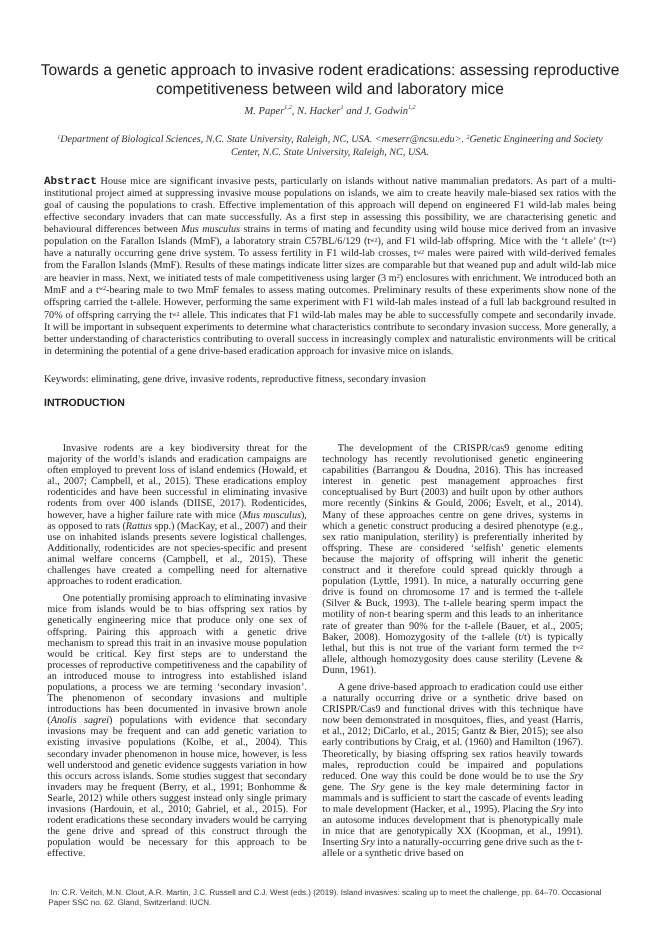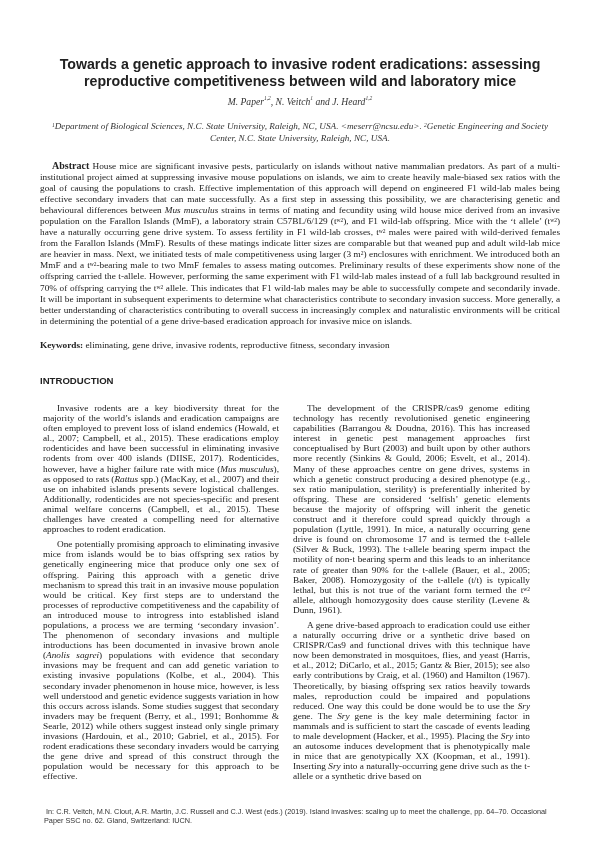"Towards a genetic approach to" .title { font-weight: bold -> normal }
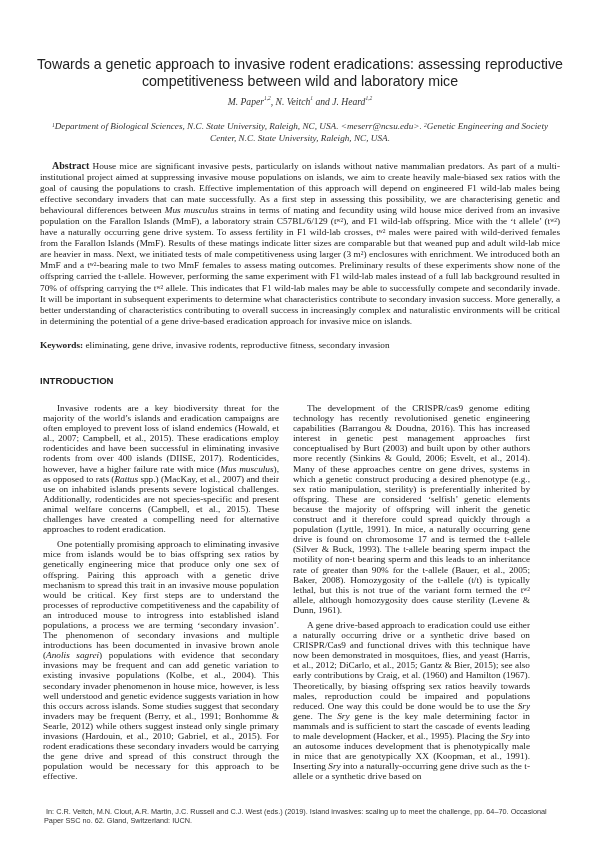"N. Veitch" span { text: Veitch -> Hacker }
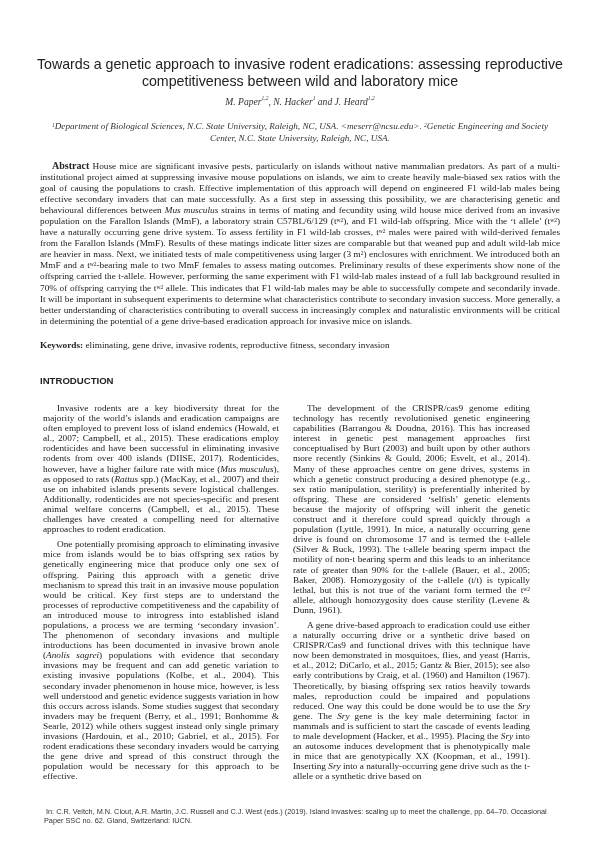"J. Heard" span { text: Heard -> Godwin }
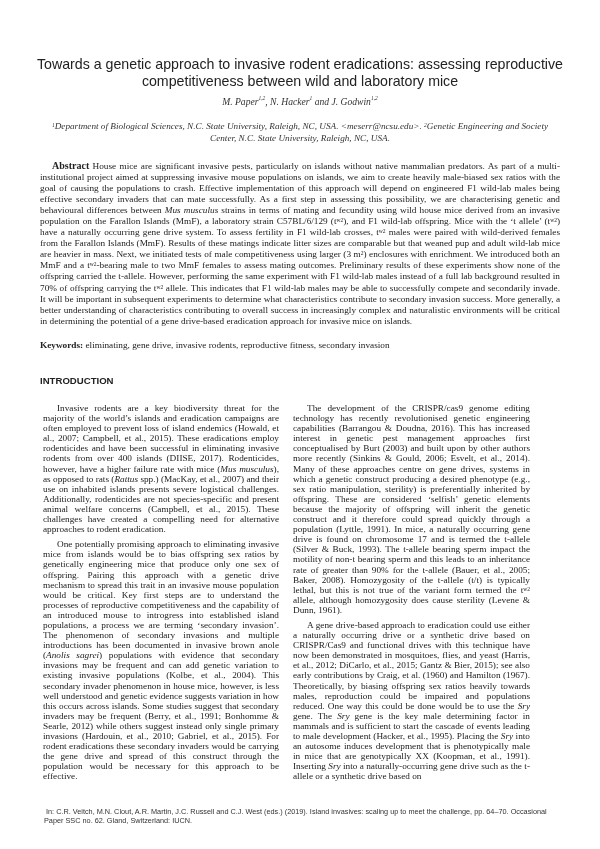"Abstract" .abstract .lead { font-family: Liberation Serif, serif -> Liberation Mono, monospace; margin-left: 12px -> none }
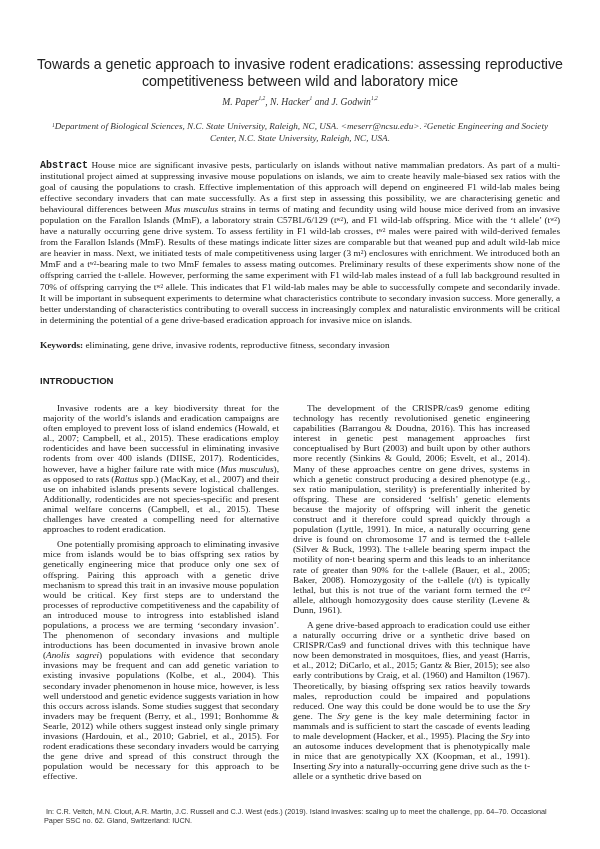"Keywords:" .keywords b { font-weight: bold -> normal }
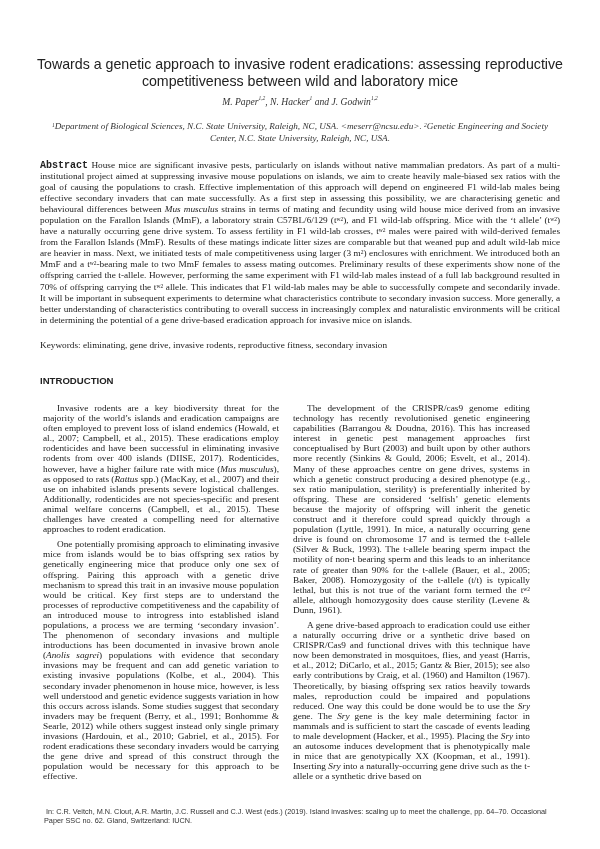"INTRODUCTION" .section-heading { top: 375px -> 361px }
